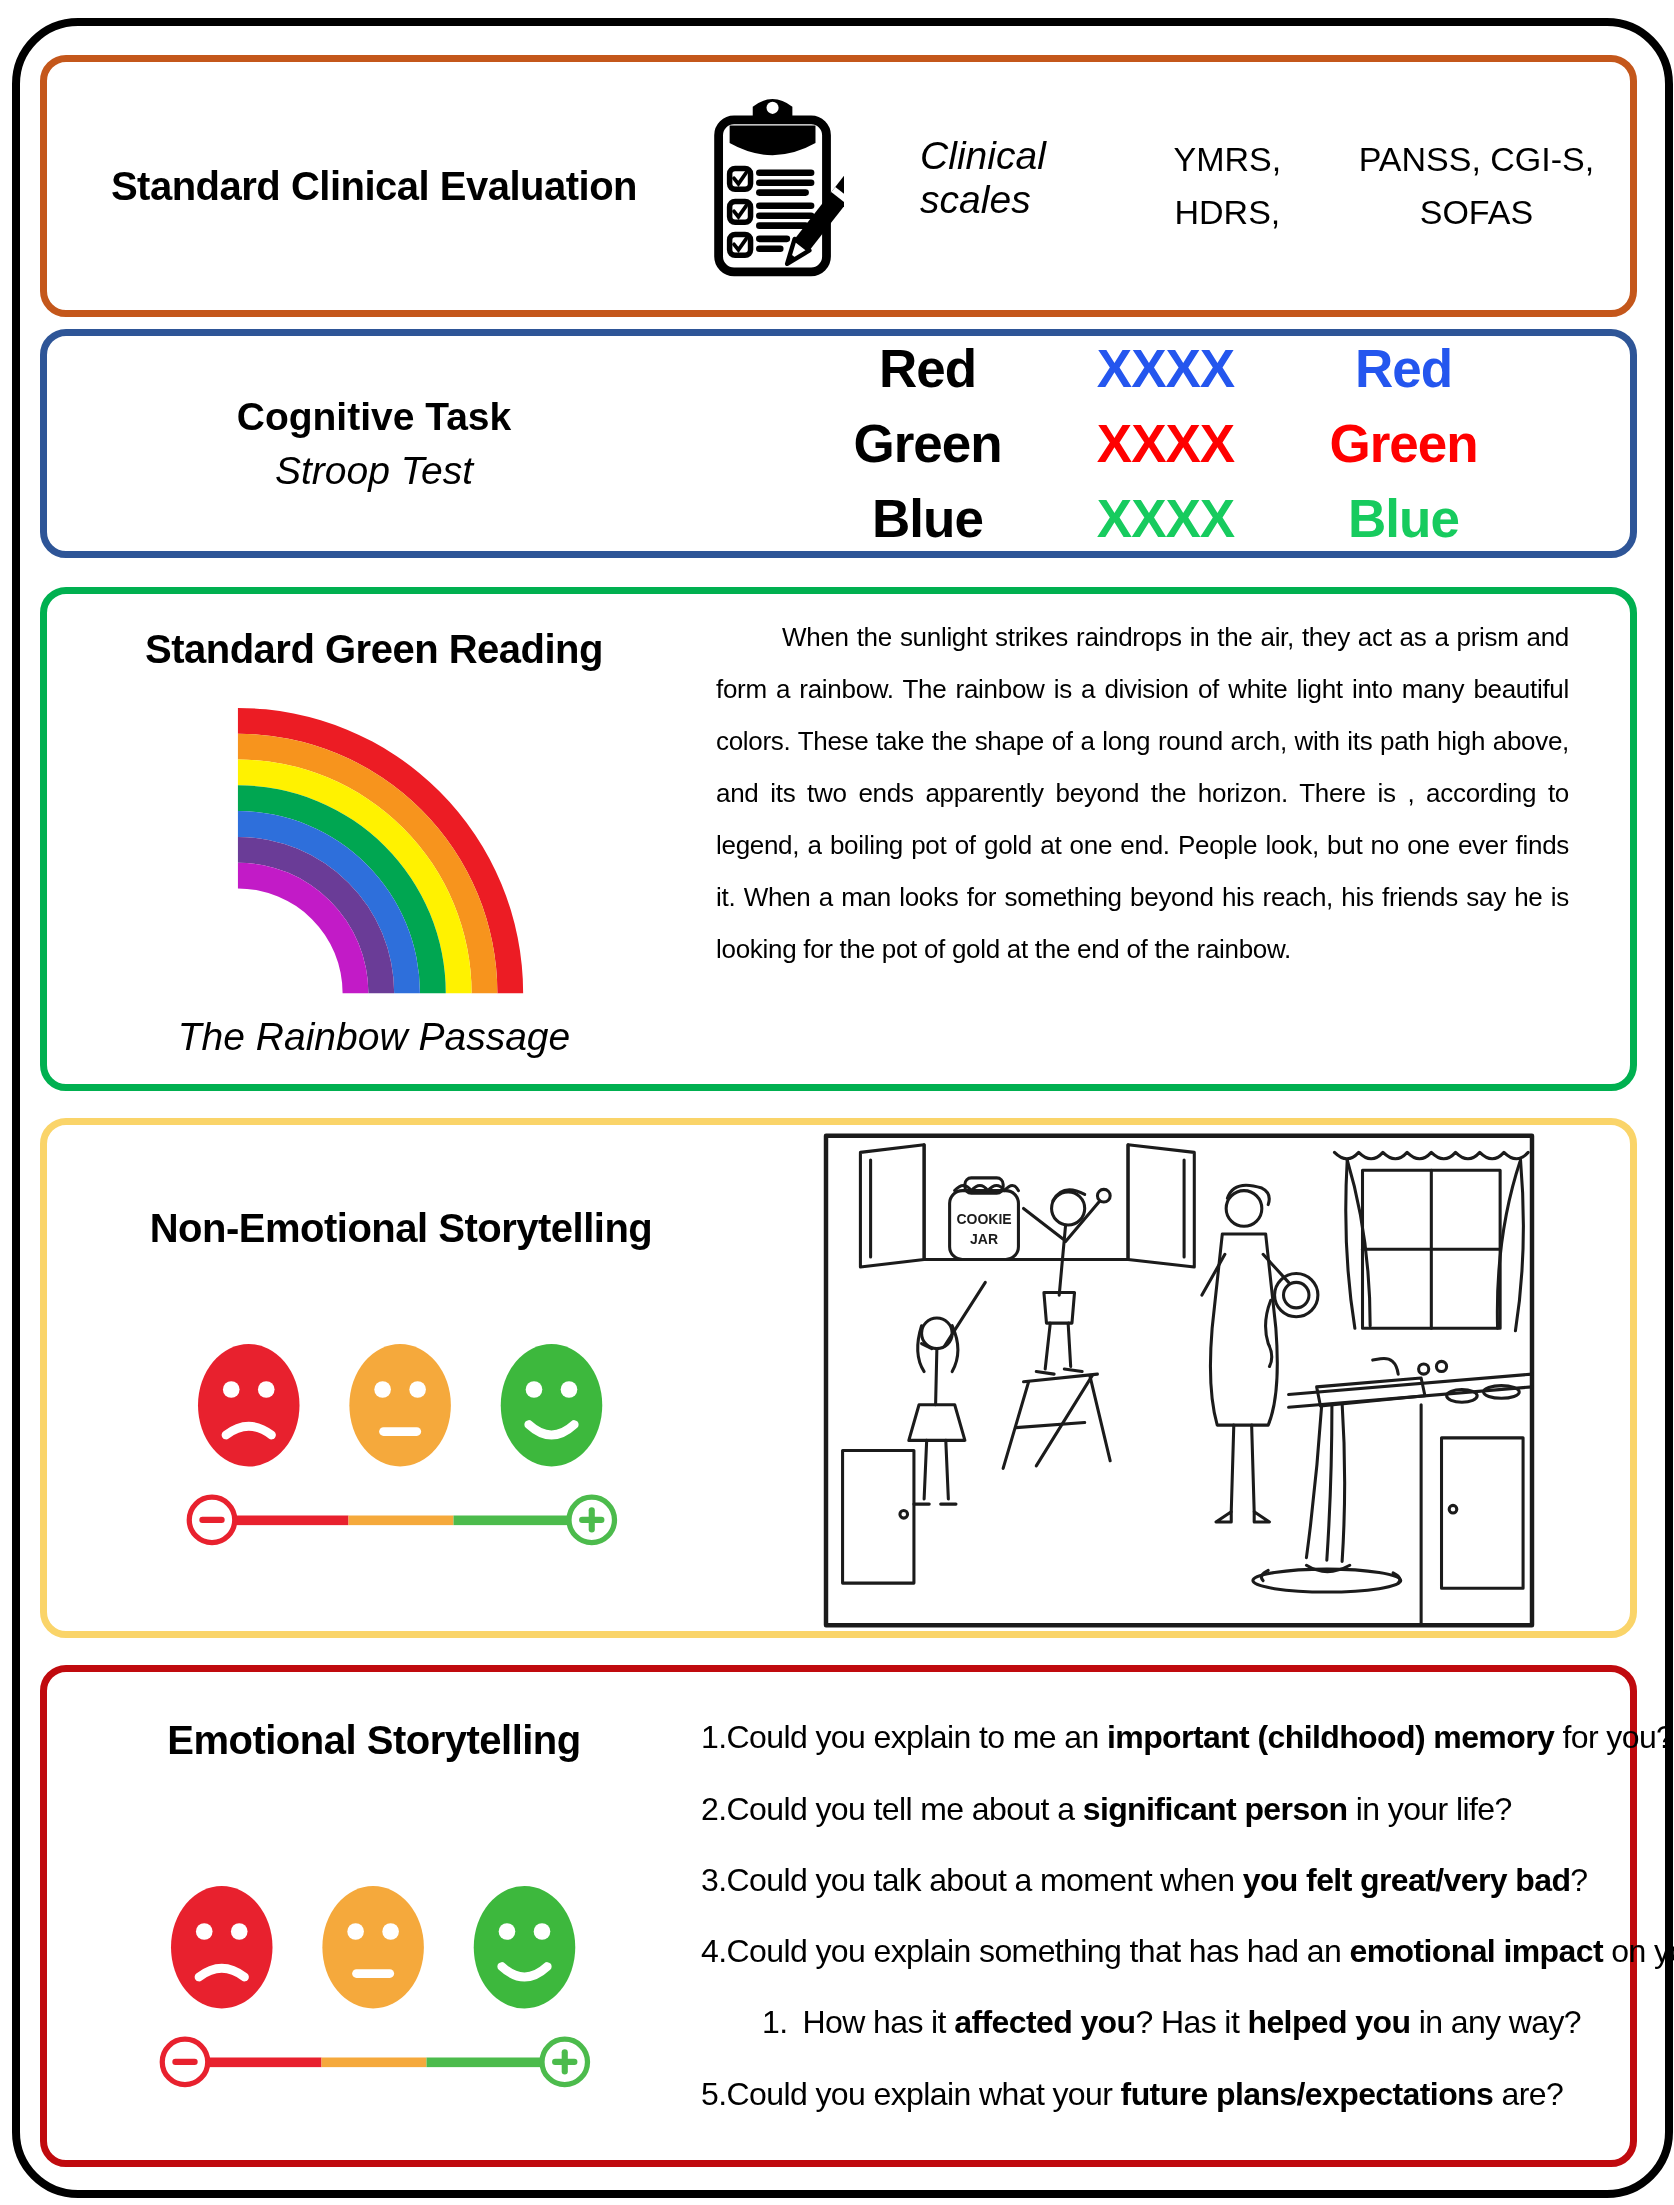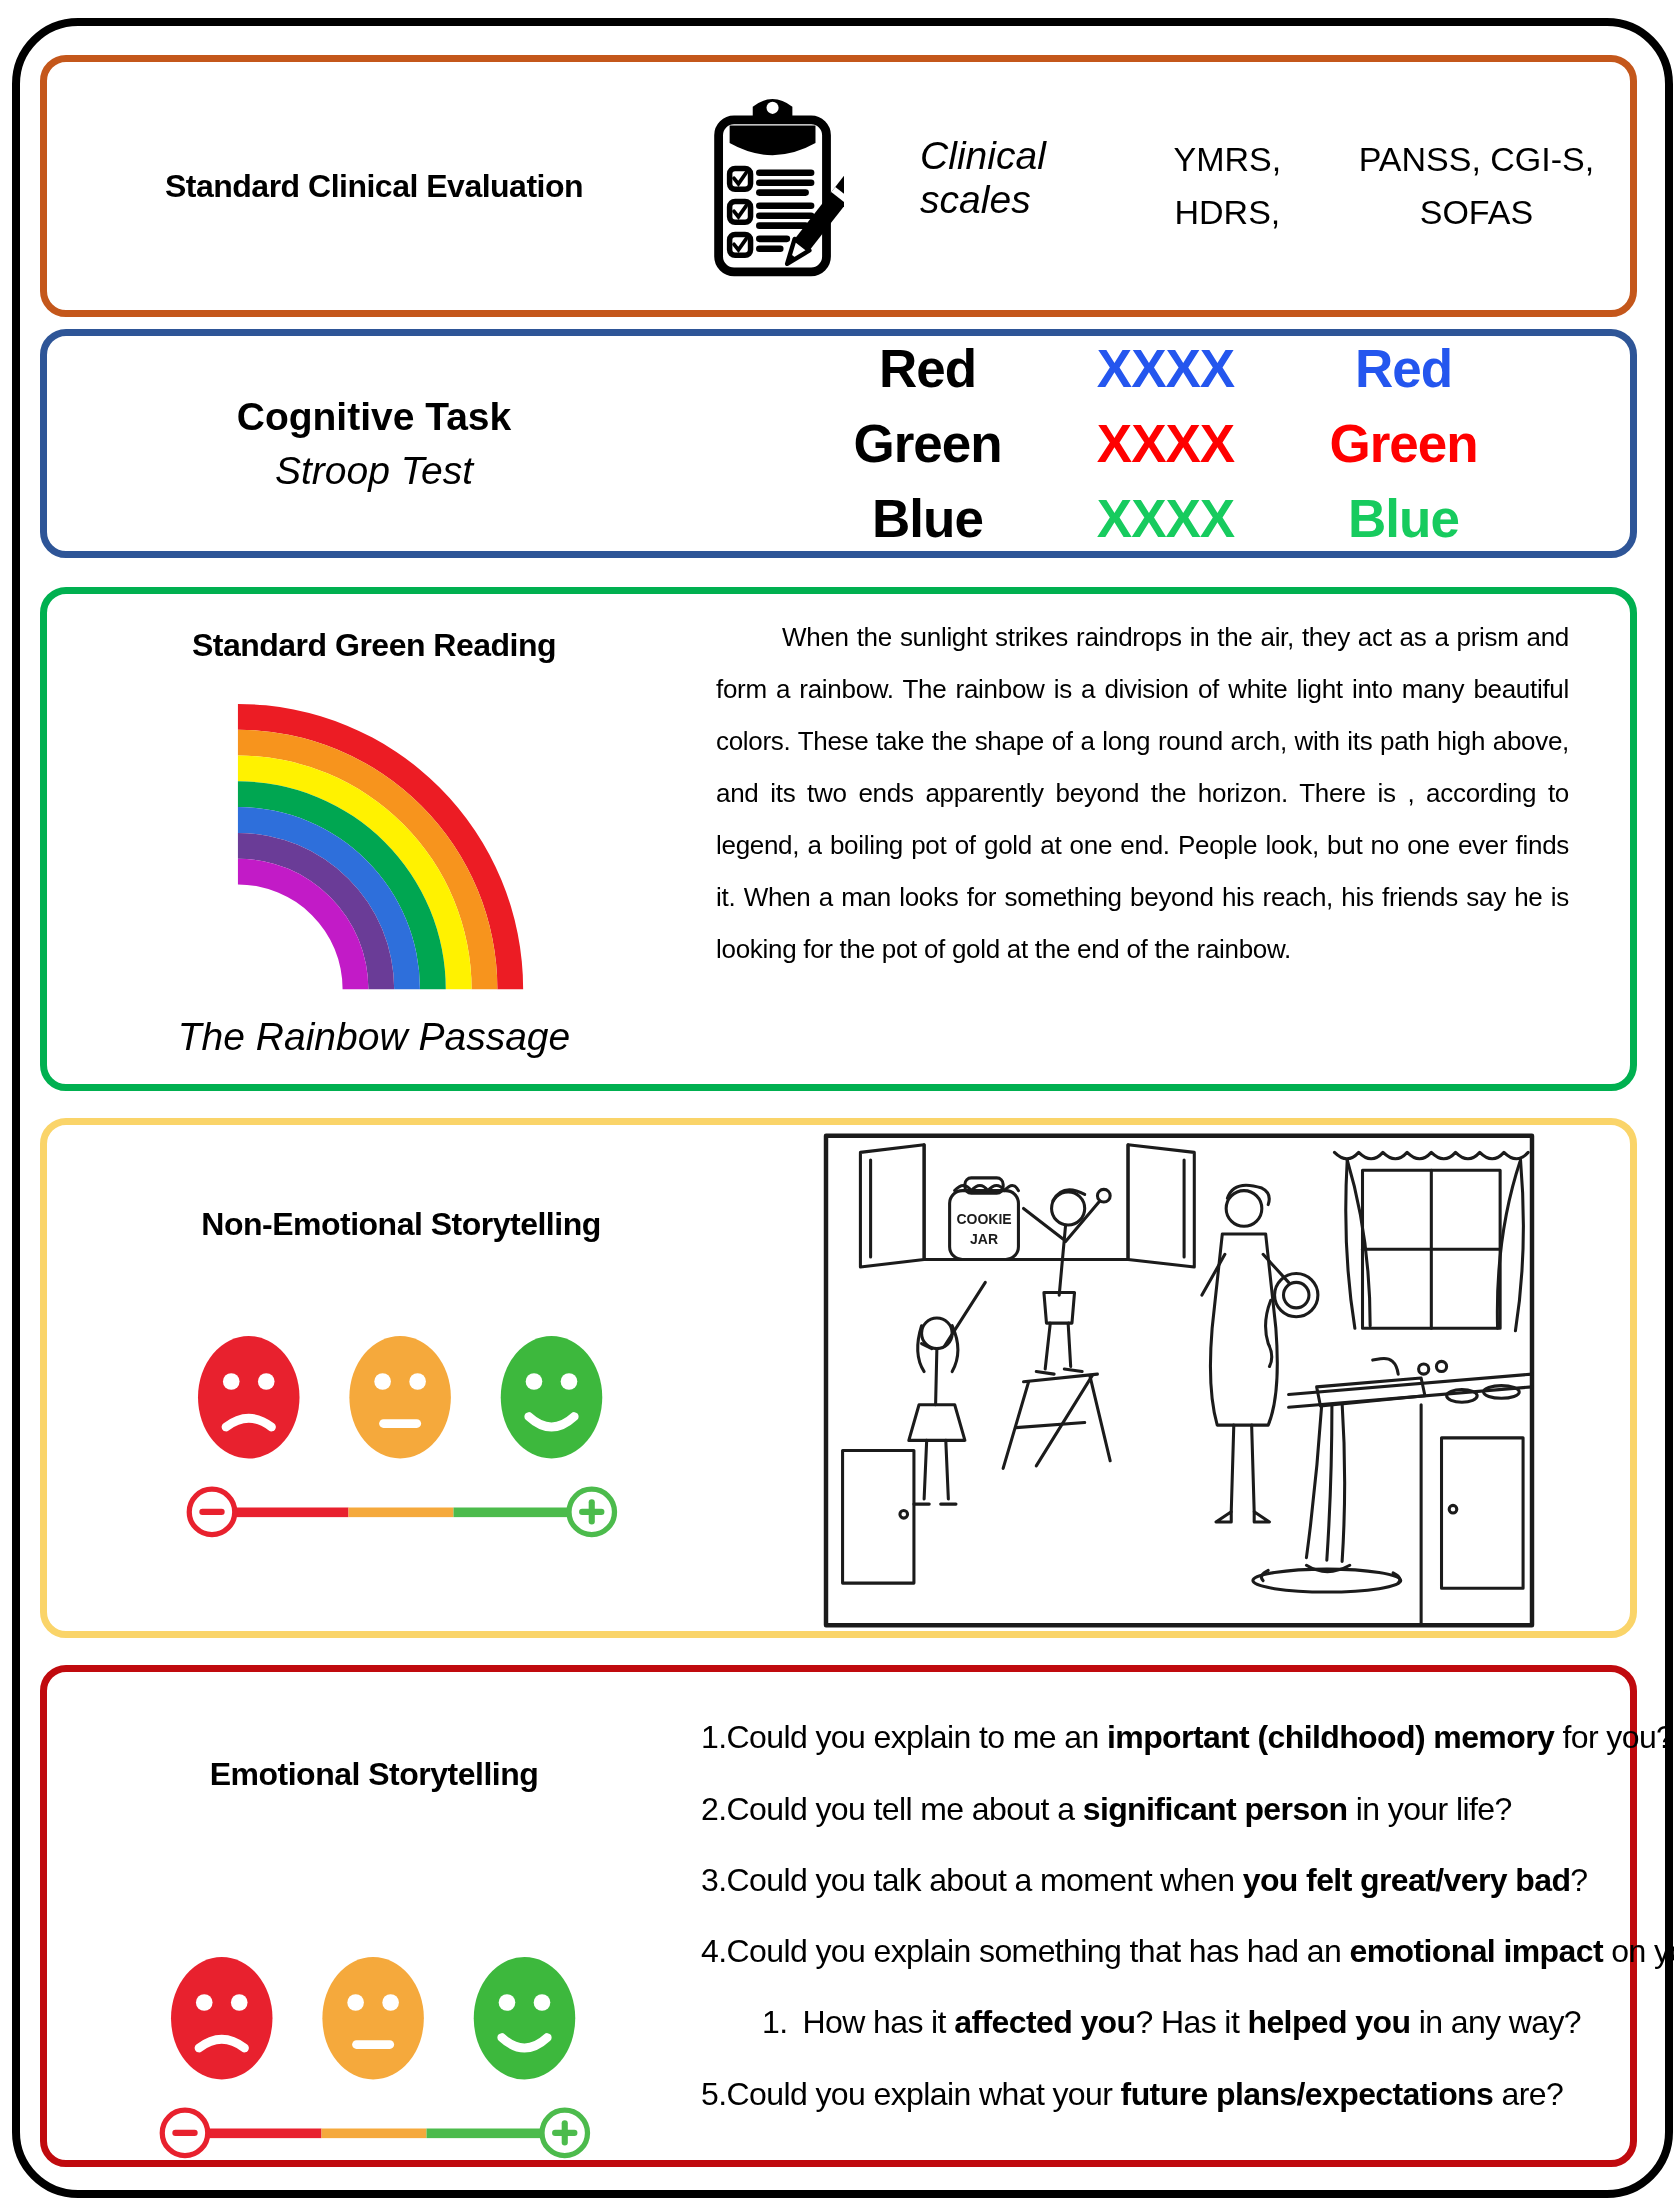"Standard Clinical Evaluation" .panel-title { font-size: 32px -> 40px }
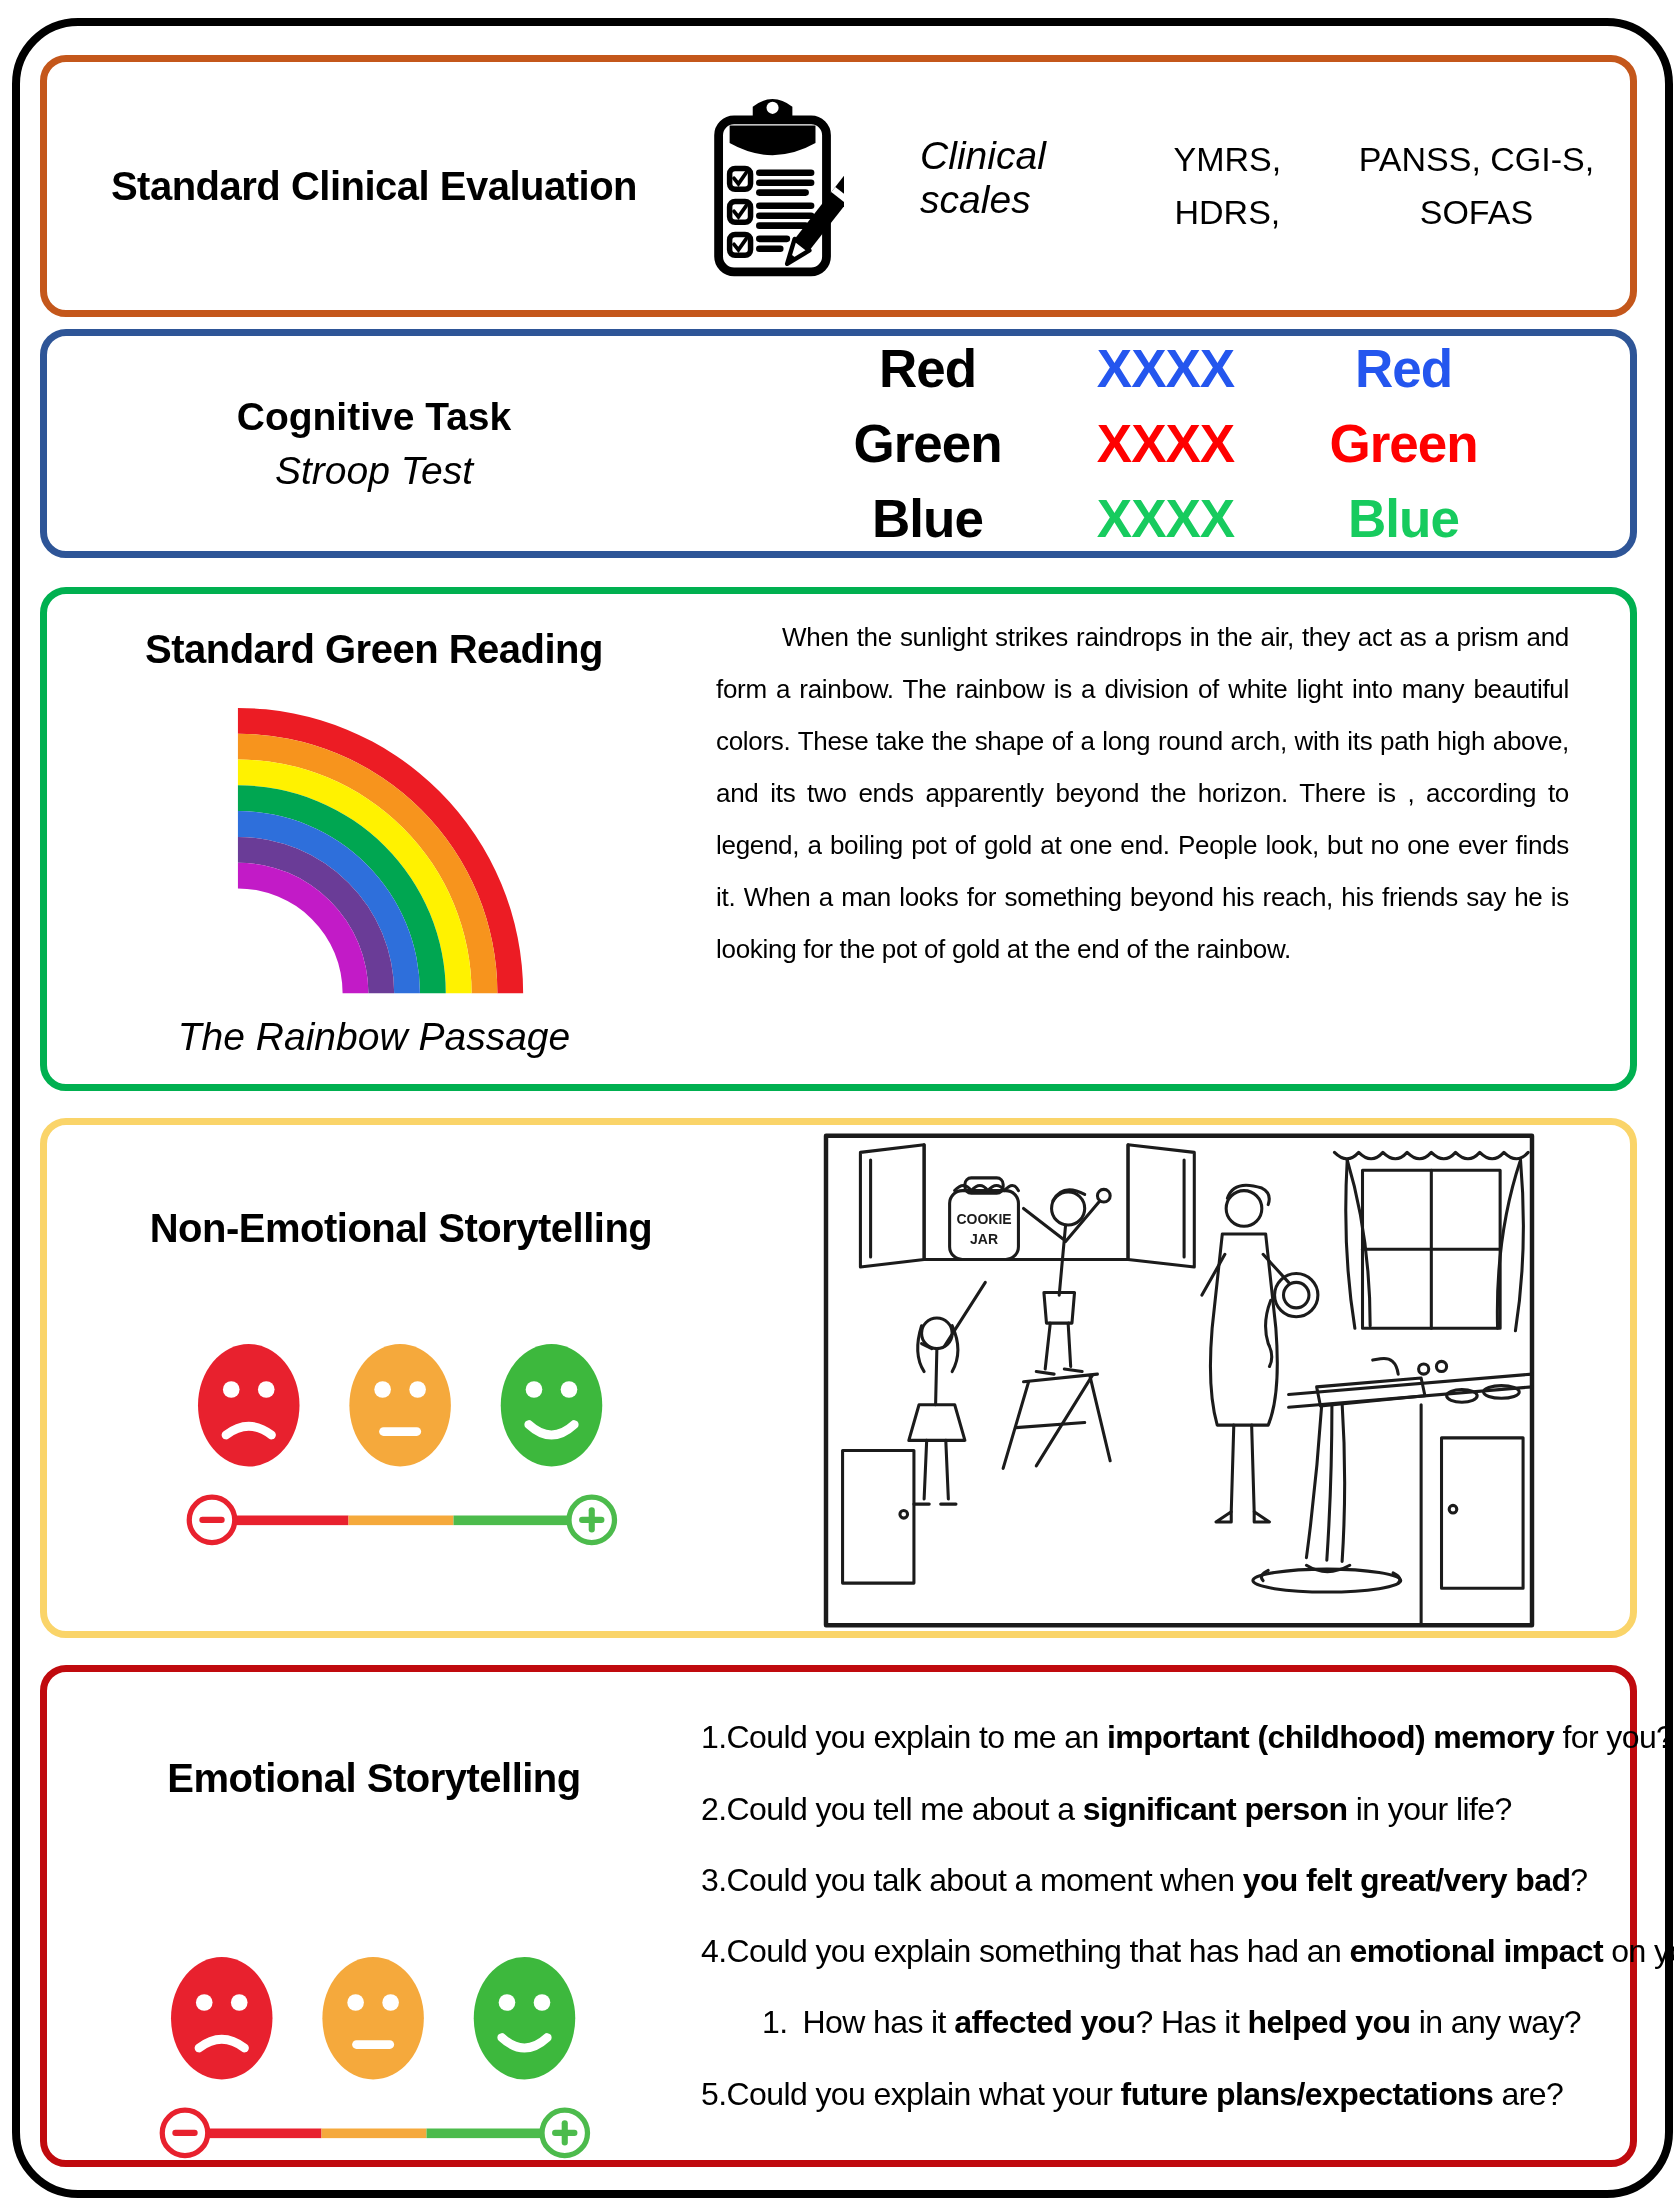"Emotional Storytelling" #panel-emotional .left-col { justify-content: space-between -> flex-start; padding-top: 84px -> 46px }
